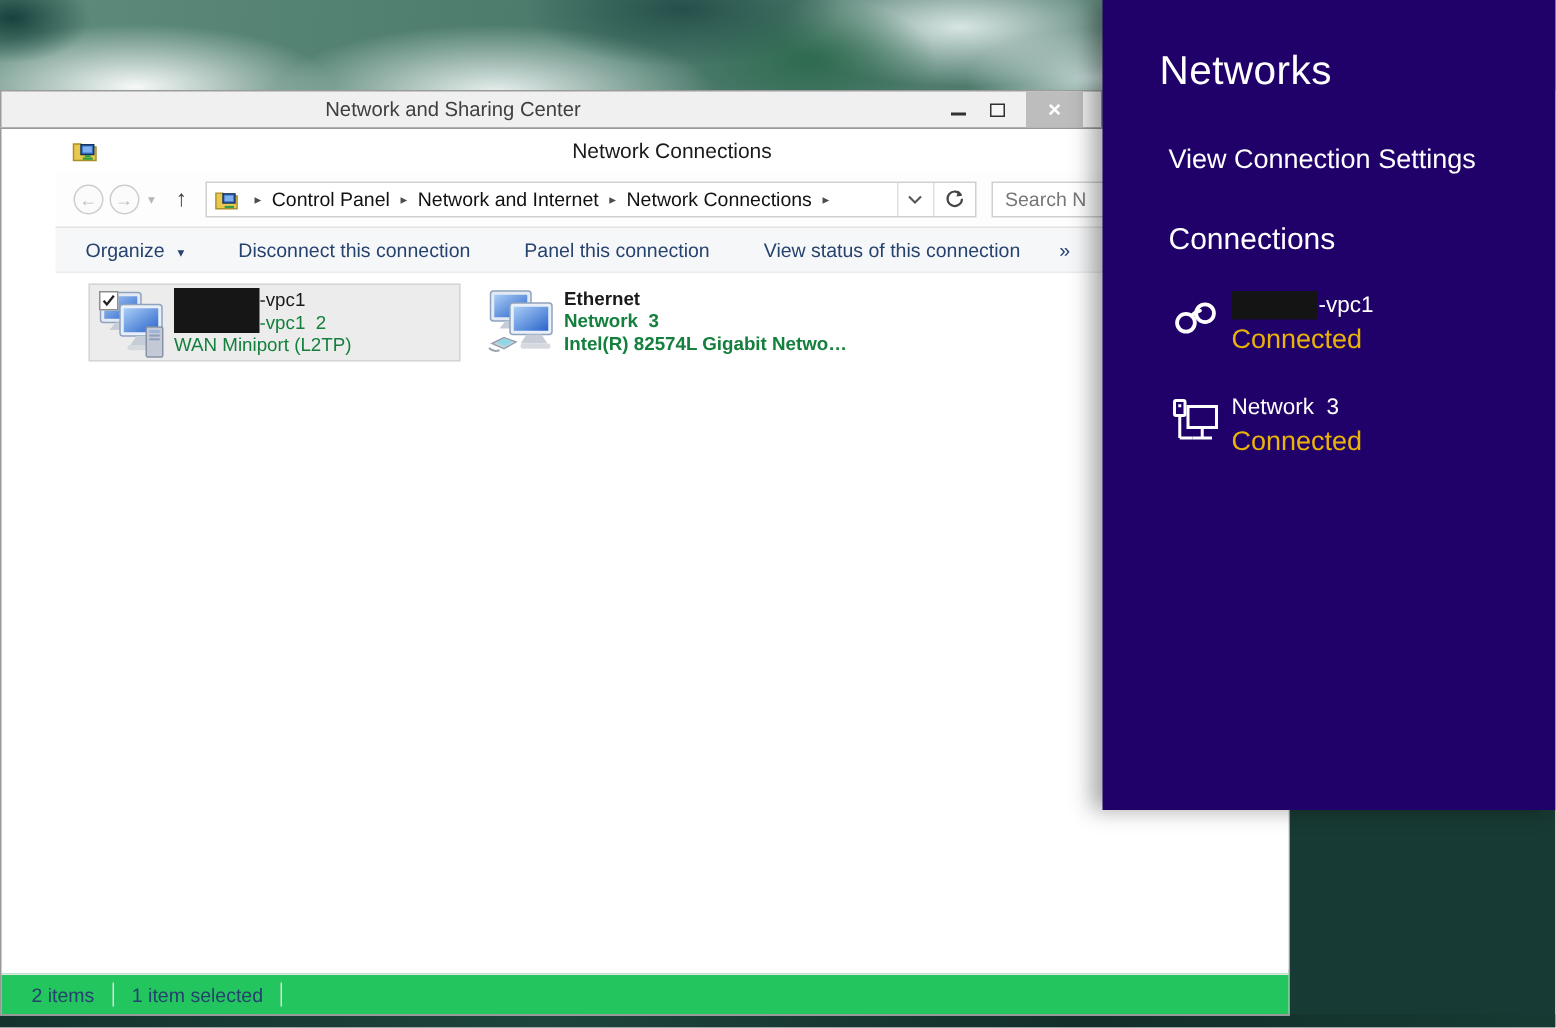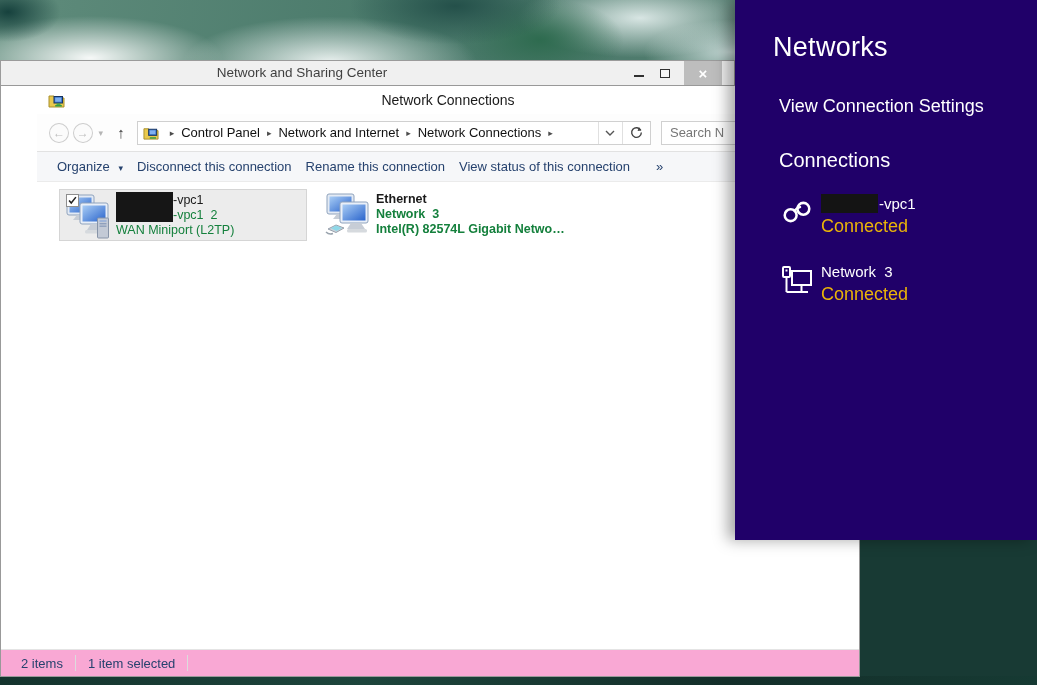"Disconnect this connection" .tb-item { margin-left: 14px -> 36px }
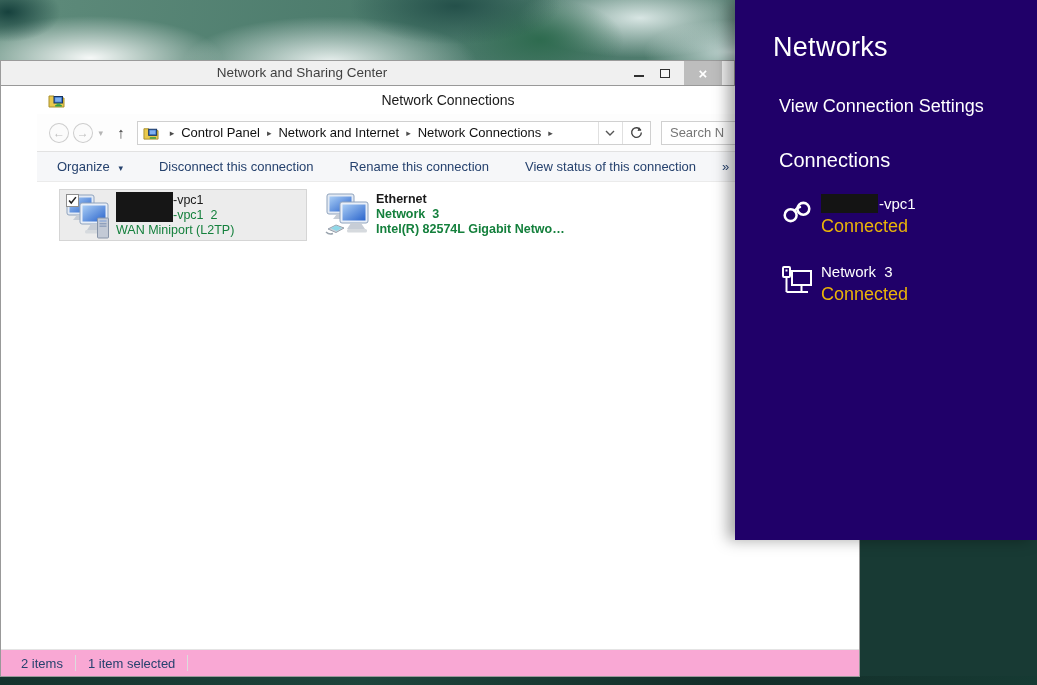"Rename this connection" span.tb-item { text: Rename -> Panel }
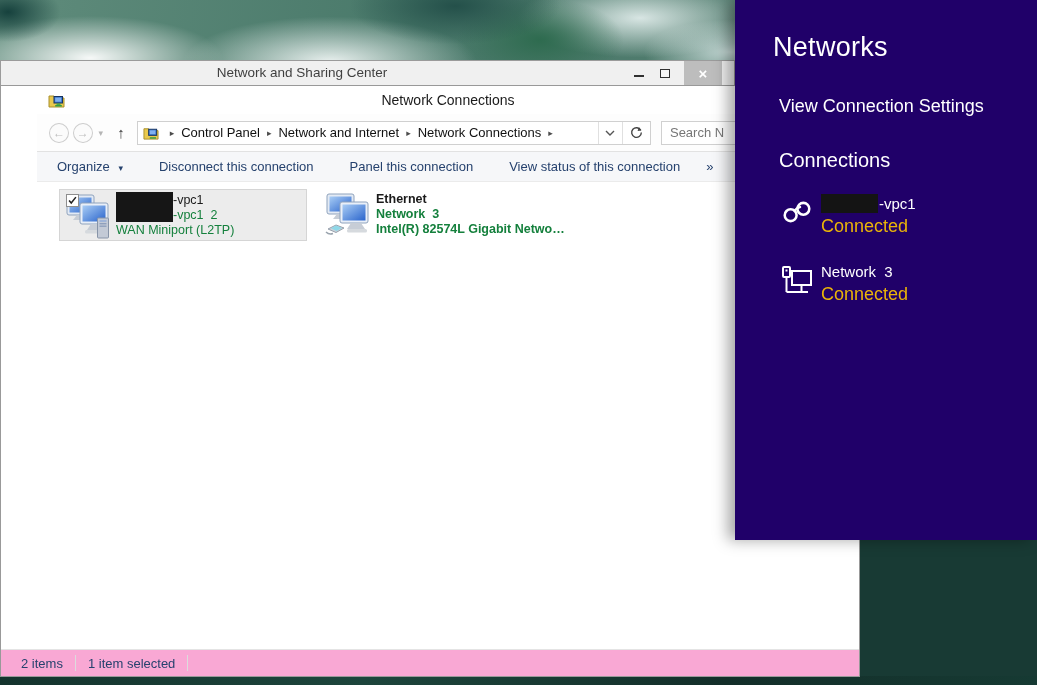"2 items" .nc-statusbar { background: #f9a8d4 -> #22c55e }
